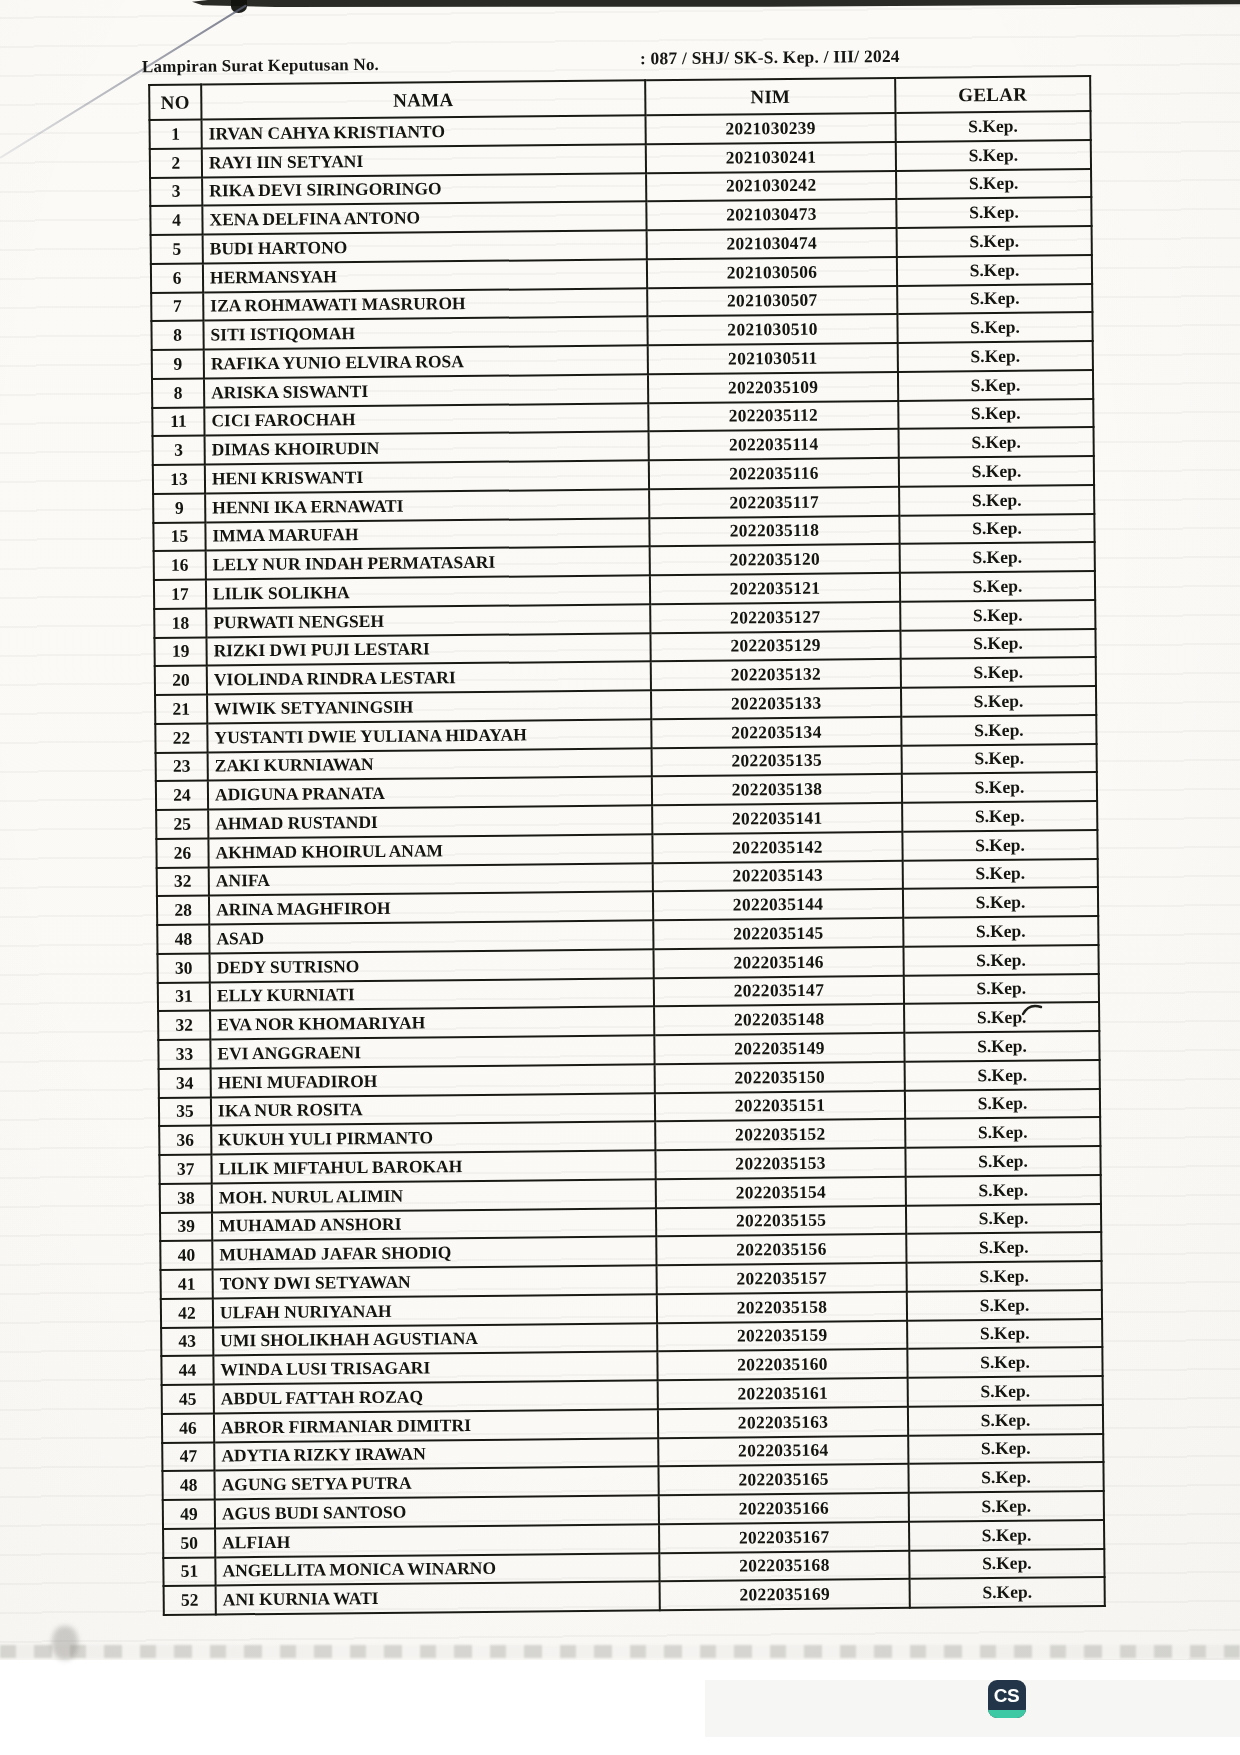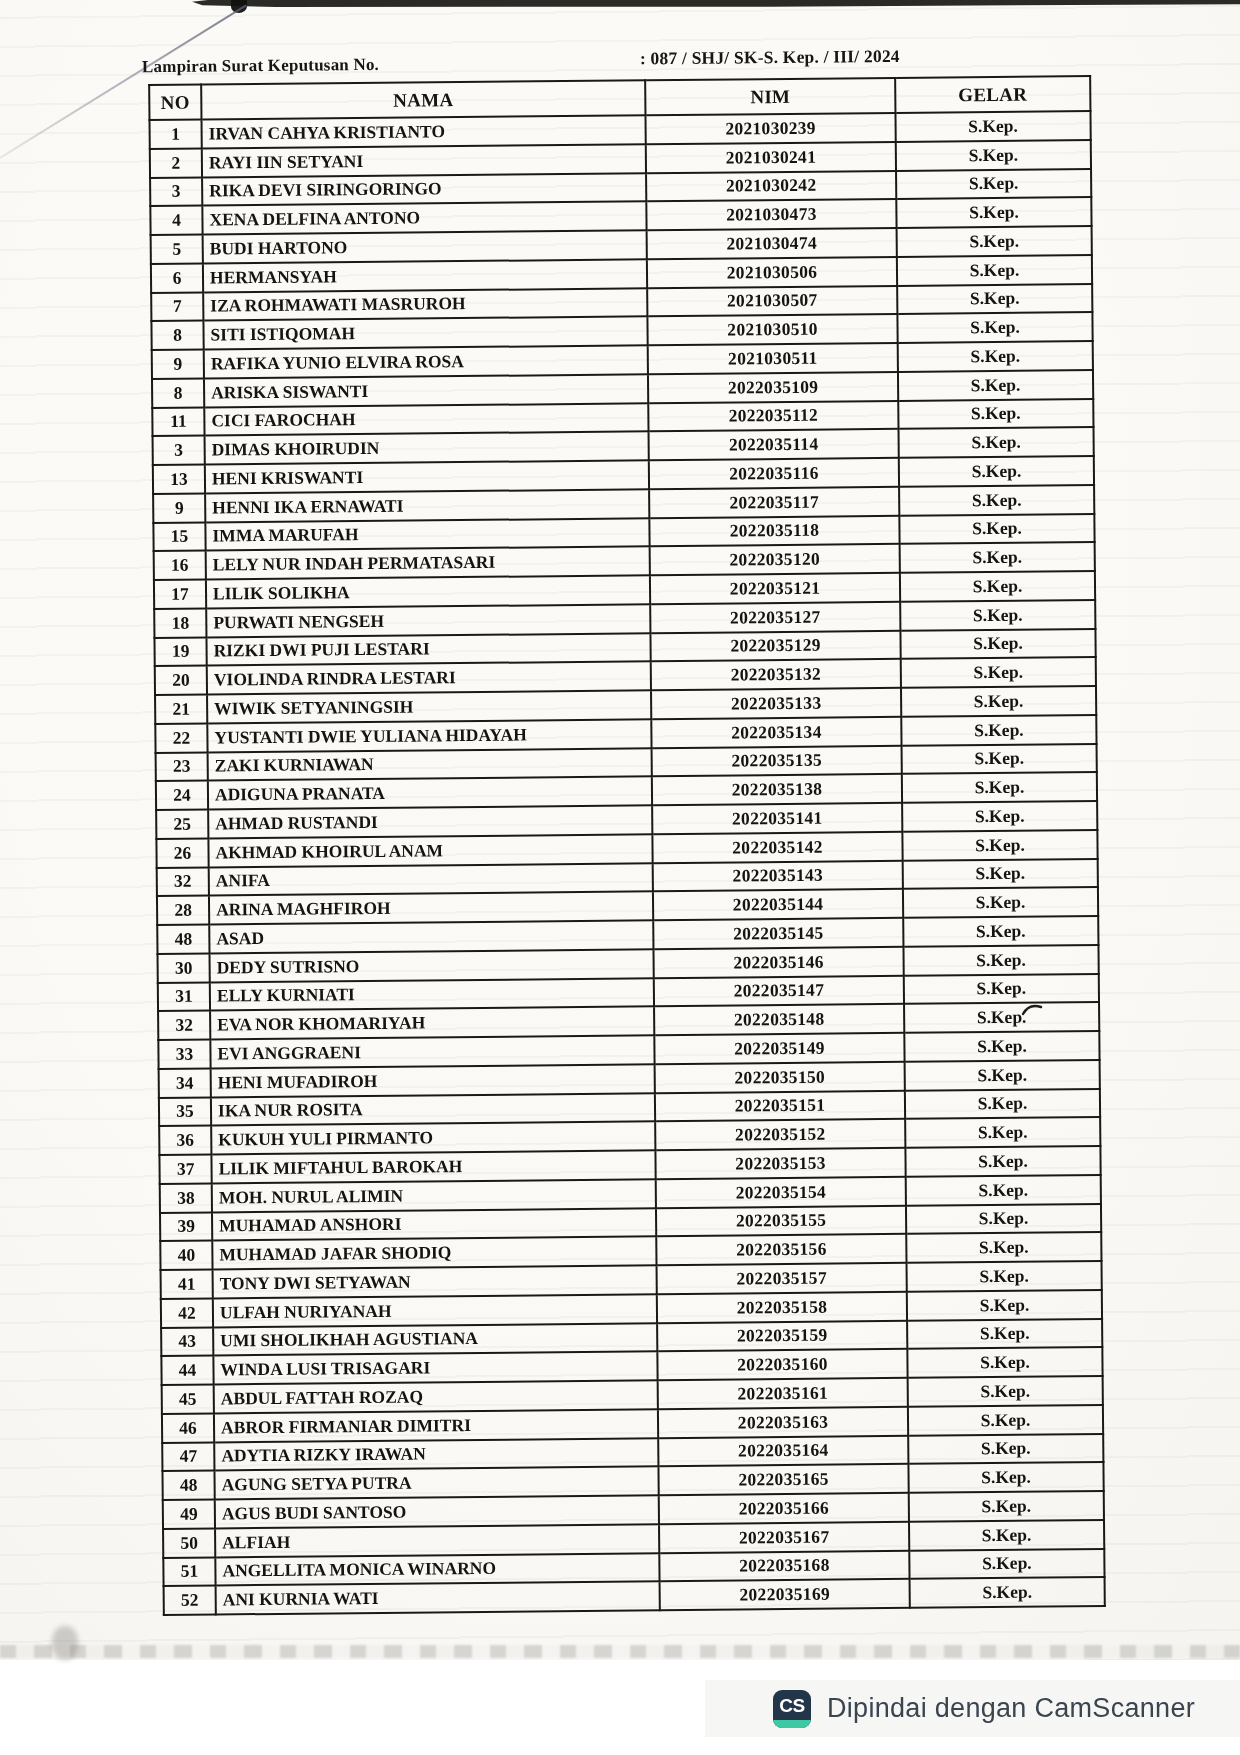"CS" .wm-bar { flex-direction: none -> column }
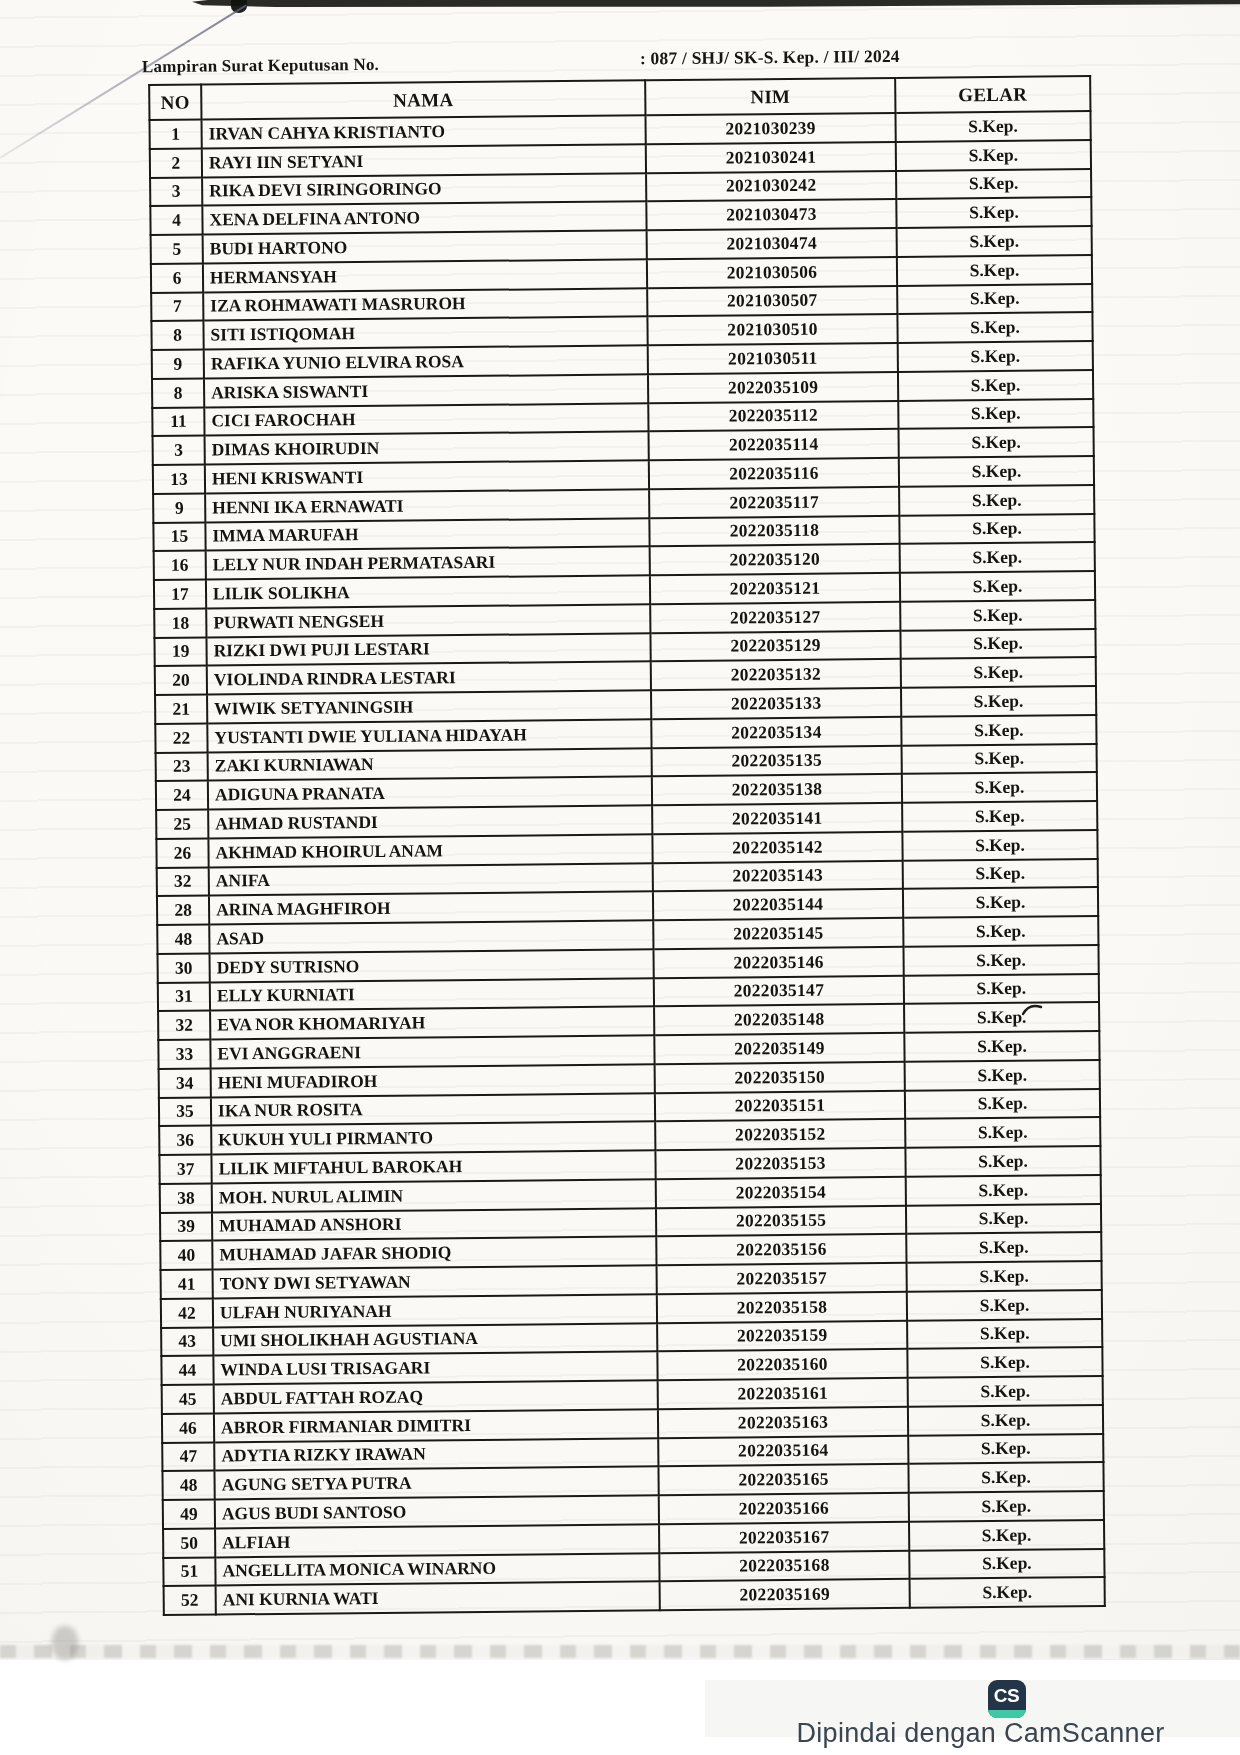"Dipindai dengan CamScanner" span.wm-text { html: <span>Dipindai dengan CamScanner</span> -> none }
